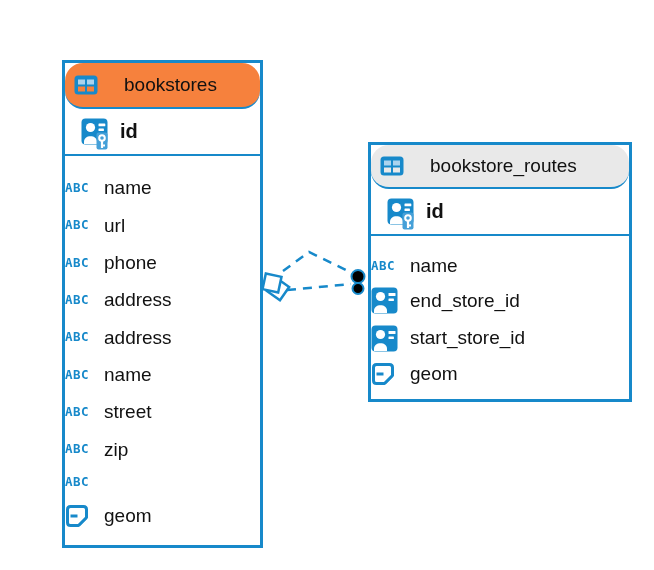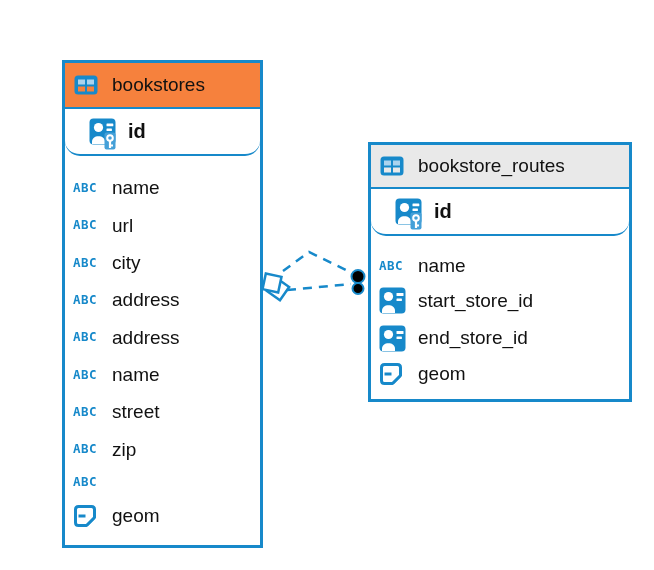"bookstores" .tbl-header { border-radius: none -> 18px; gap: 8px -> 20px }
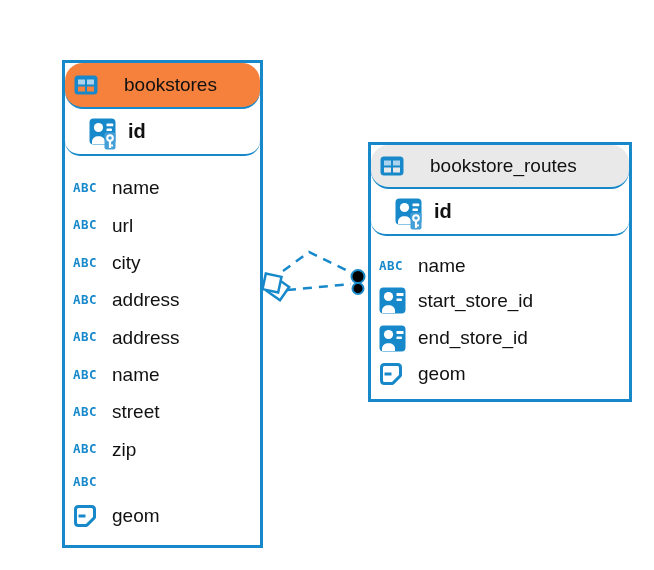"id" .pk-row { border-radius: 15px -> none; padding-left: 24px -> 16px }
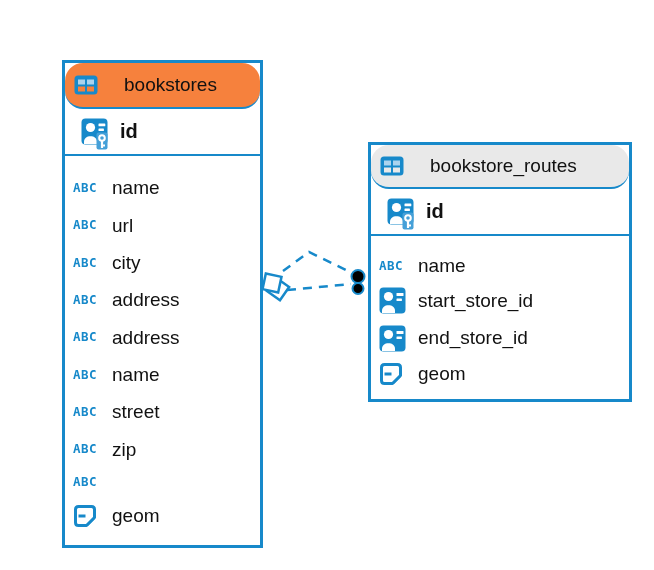"ABC" .field { padding-left: 8px -> 0 }
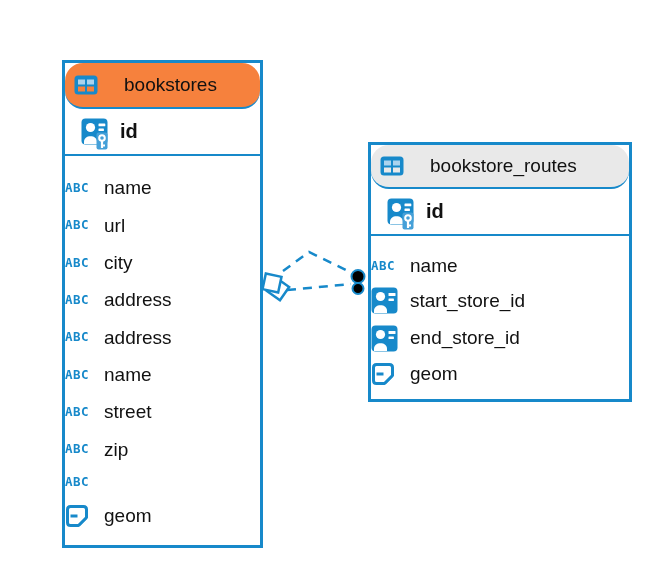"city" span { text: city -> phone }
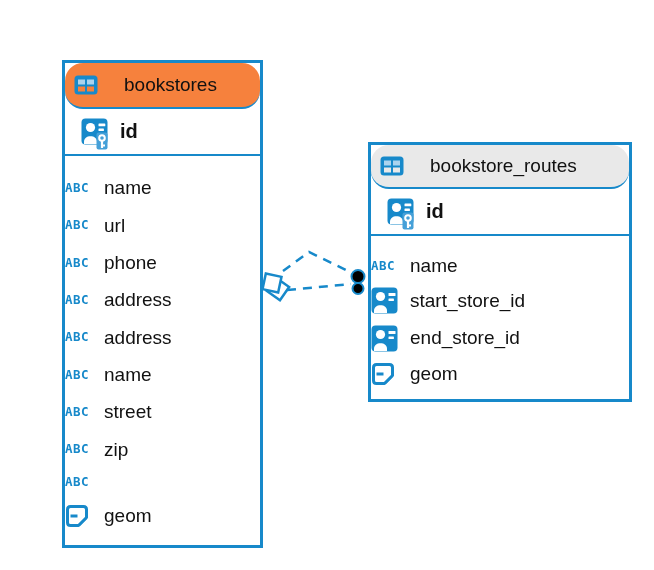"start_store_id" div.field { order: before "end_store_id" -> after "end_store_id" }
